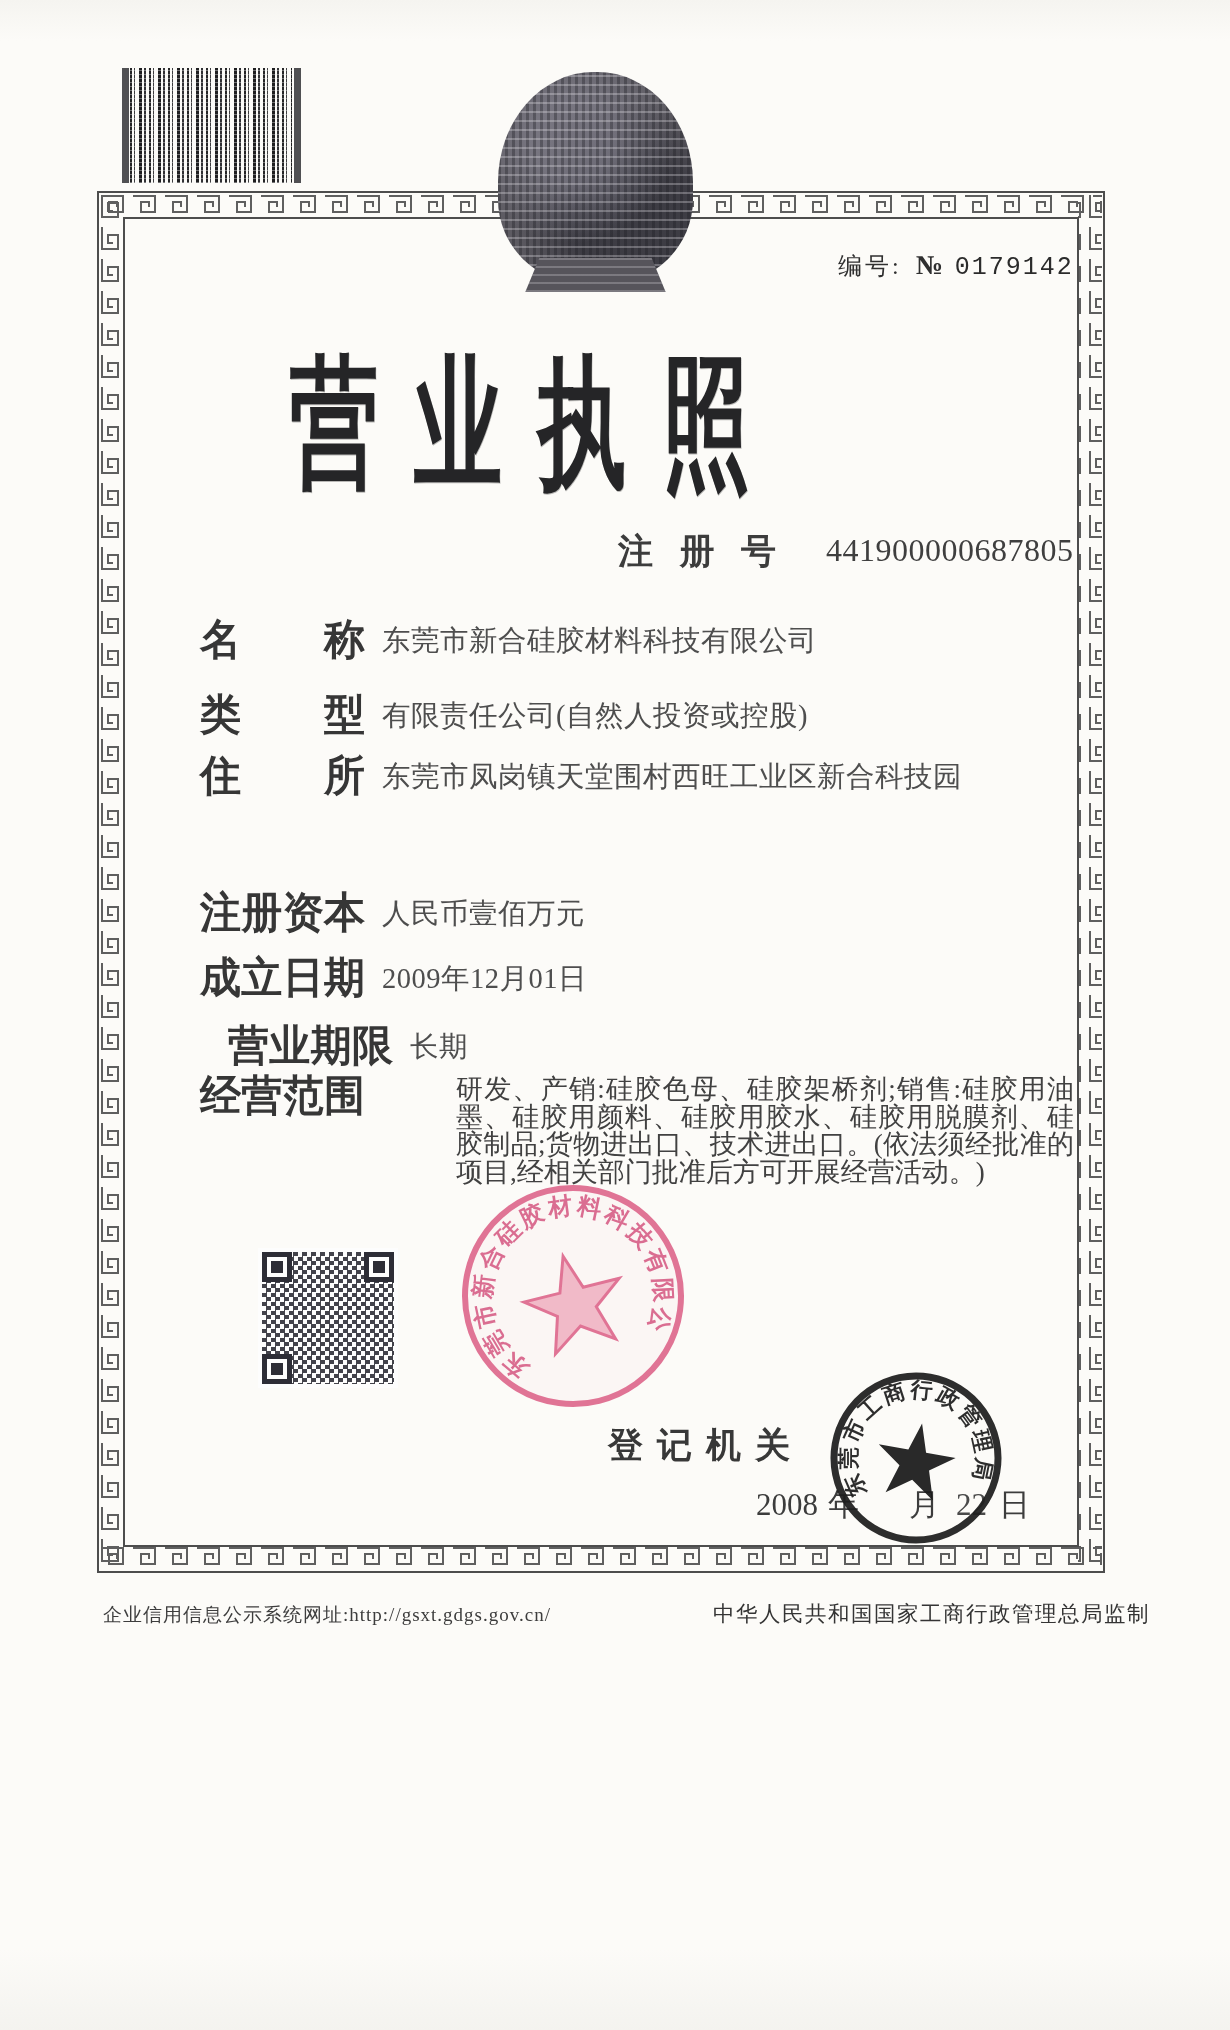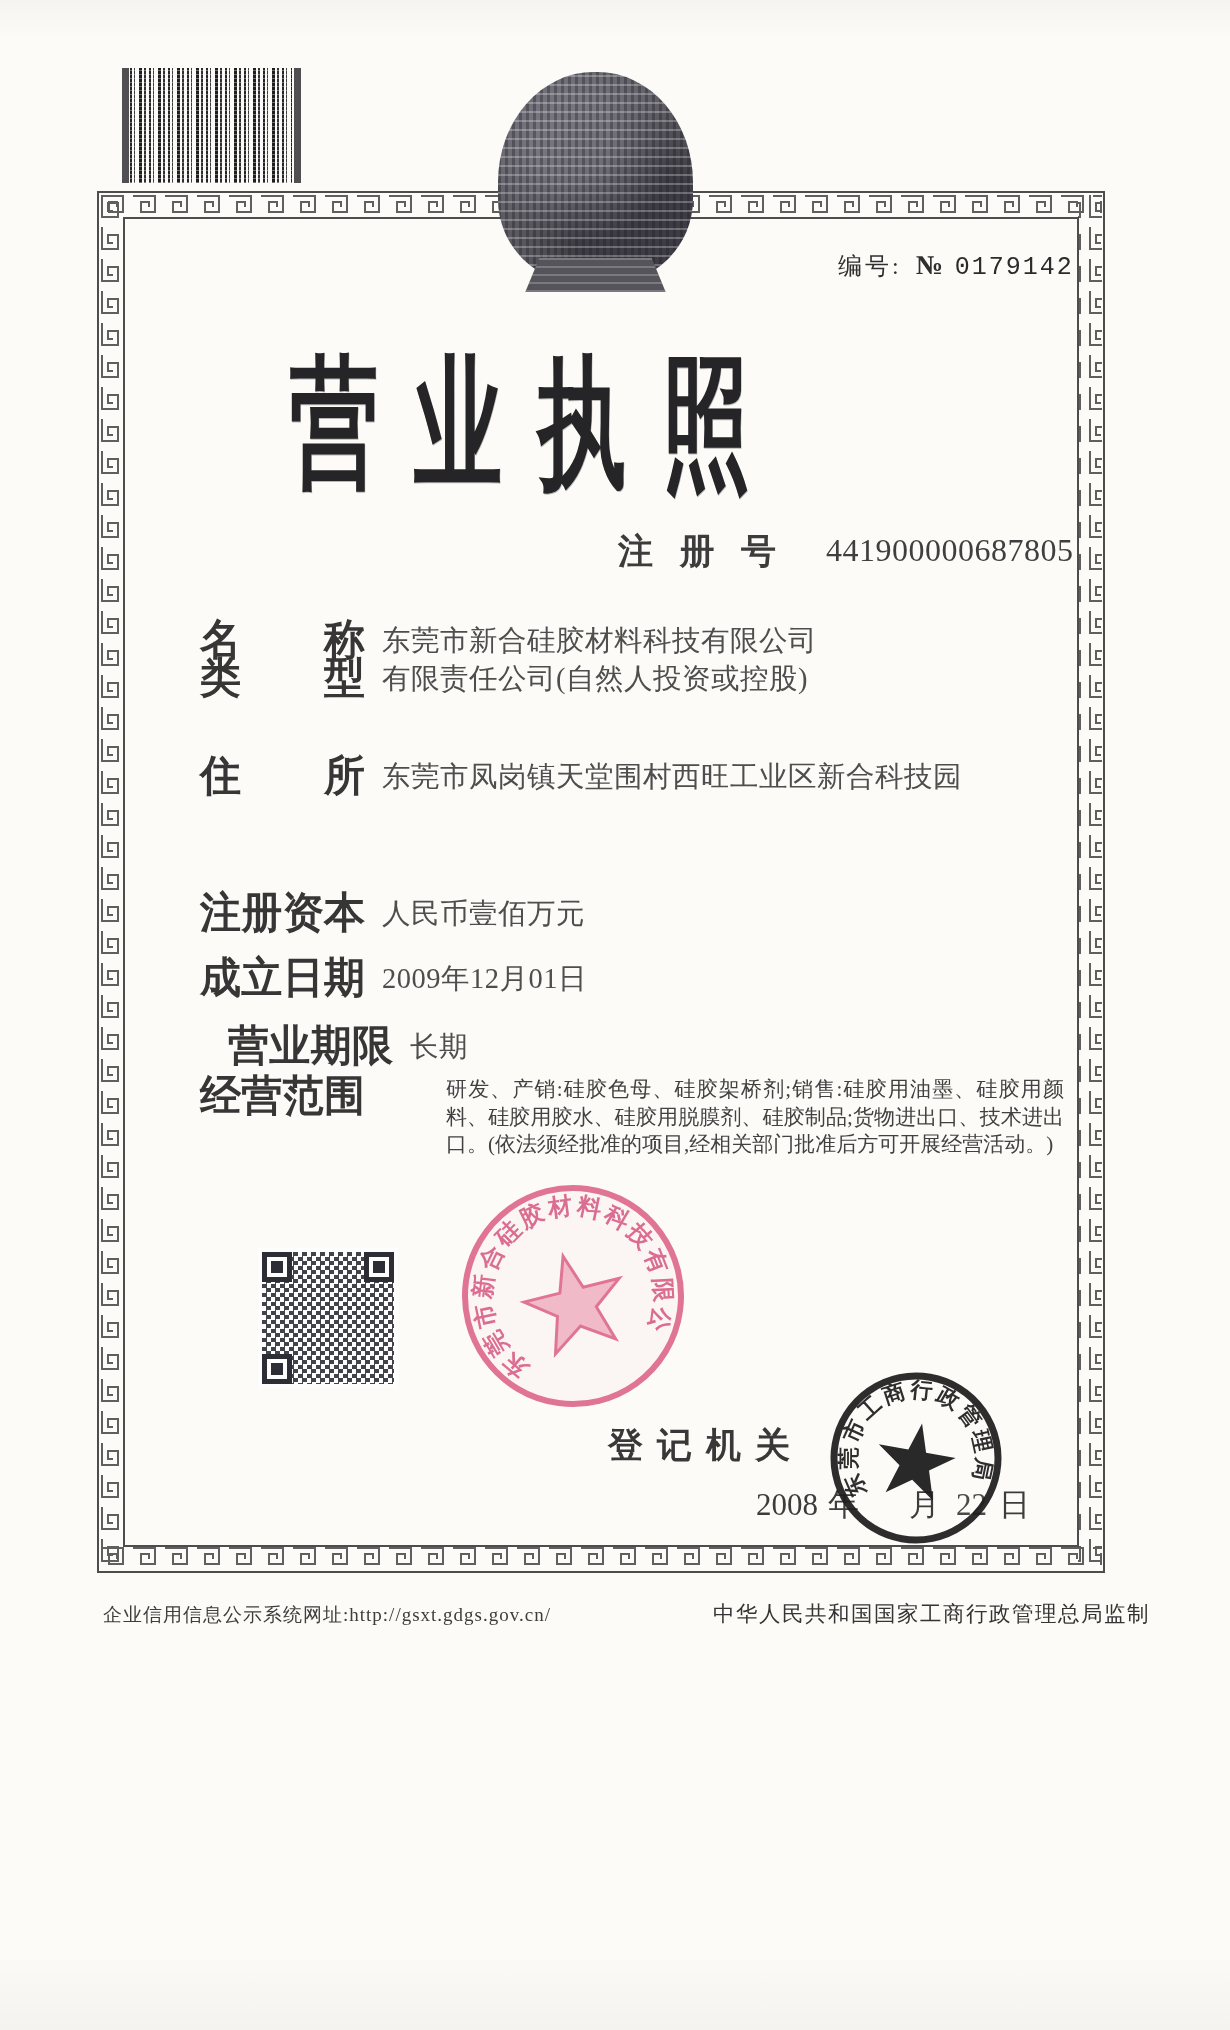"类型" .r1 { top: 650px -> 687px }
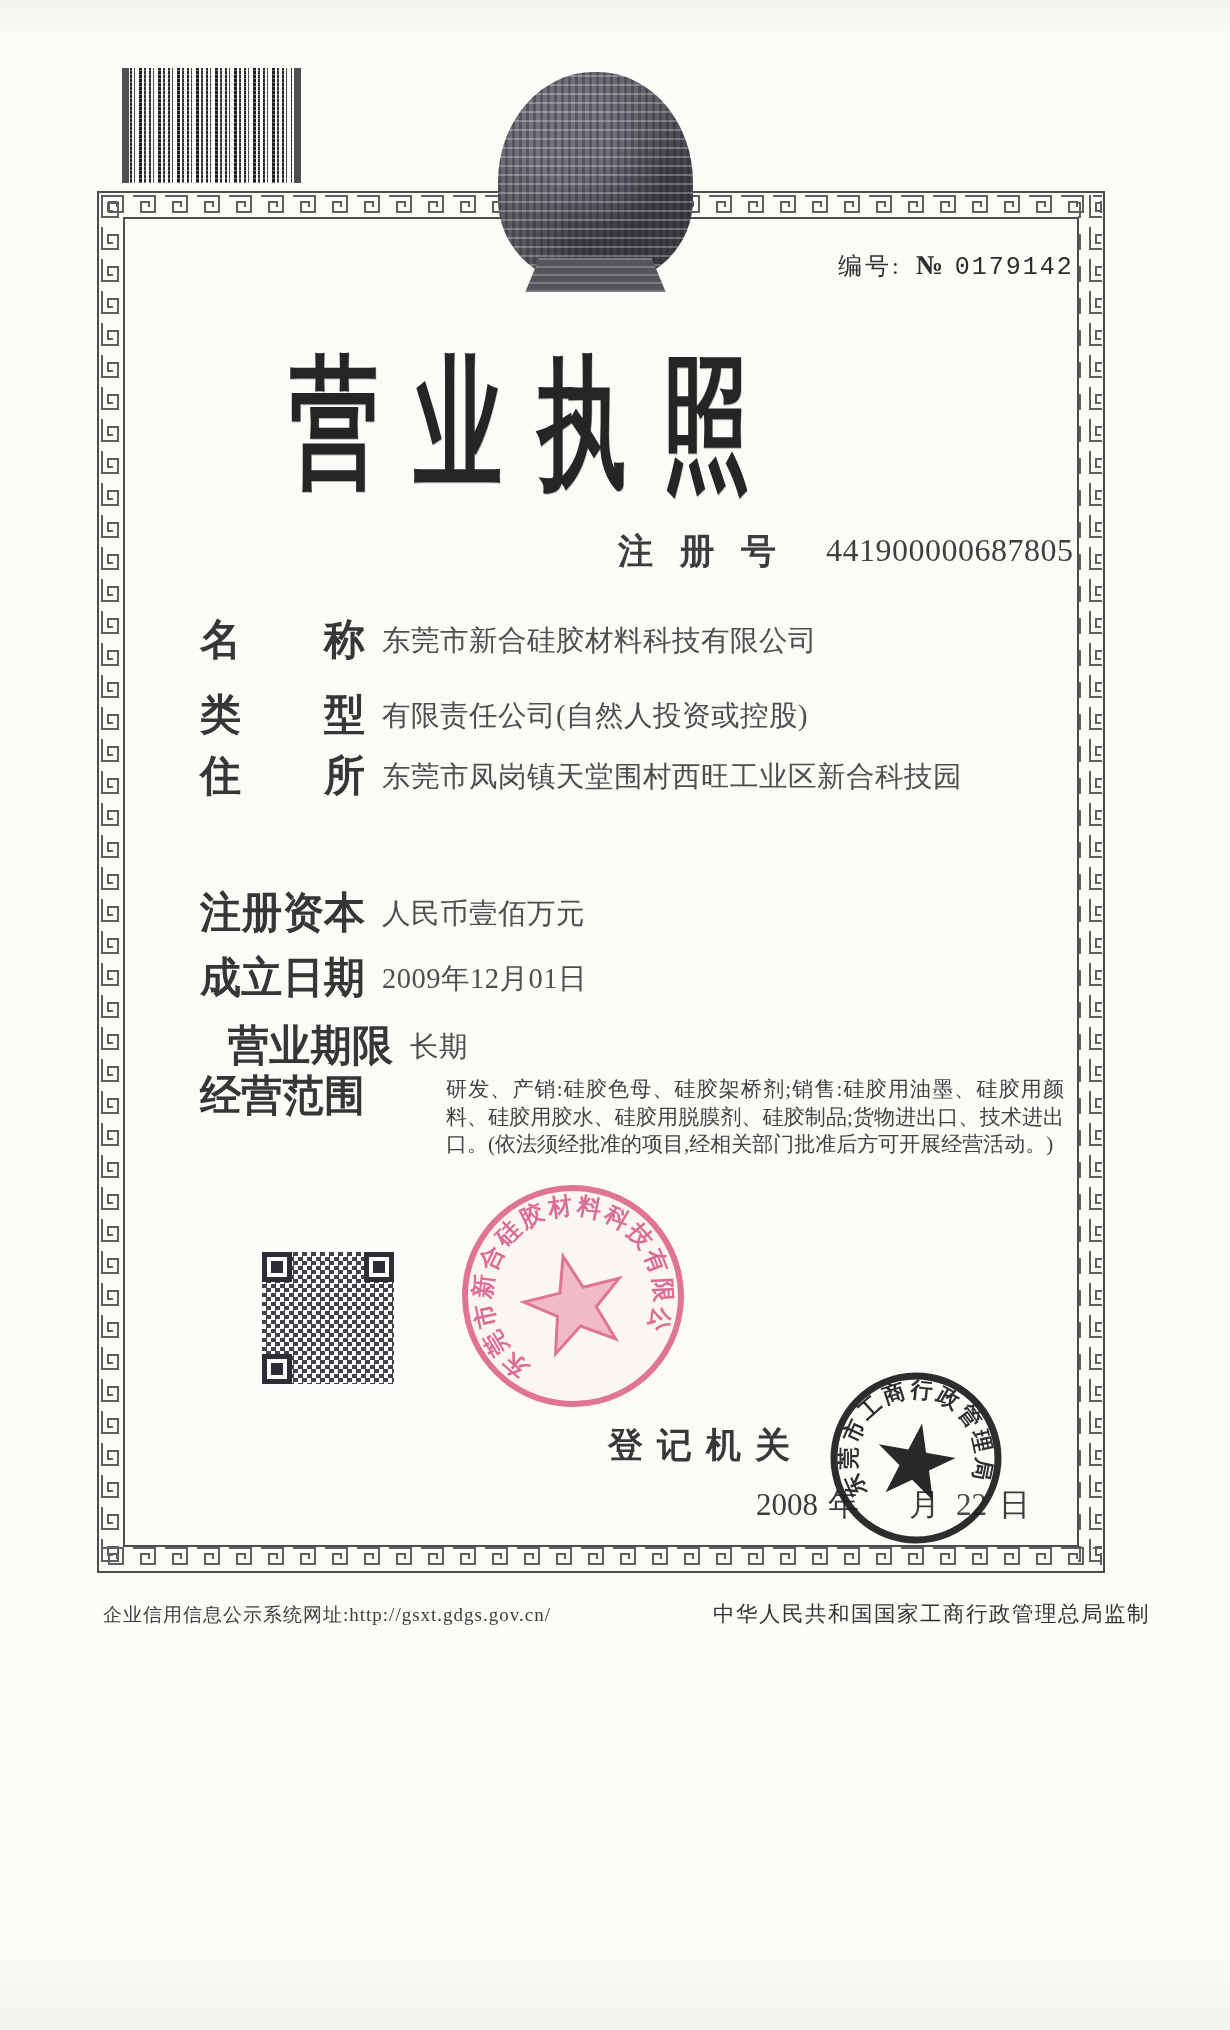"研发、产销:硅胶色母、硅胶架桥剂;销售:硅胶用油墨、硅胶用颜料、硅胶用胶水、硅胶" .r7 .val { font-size: 21px -> 27px; left: 246px -> 256px }
